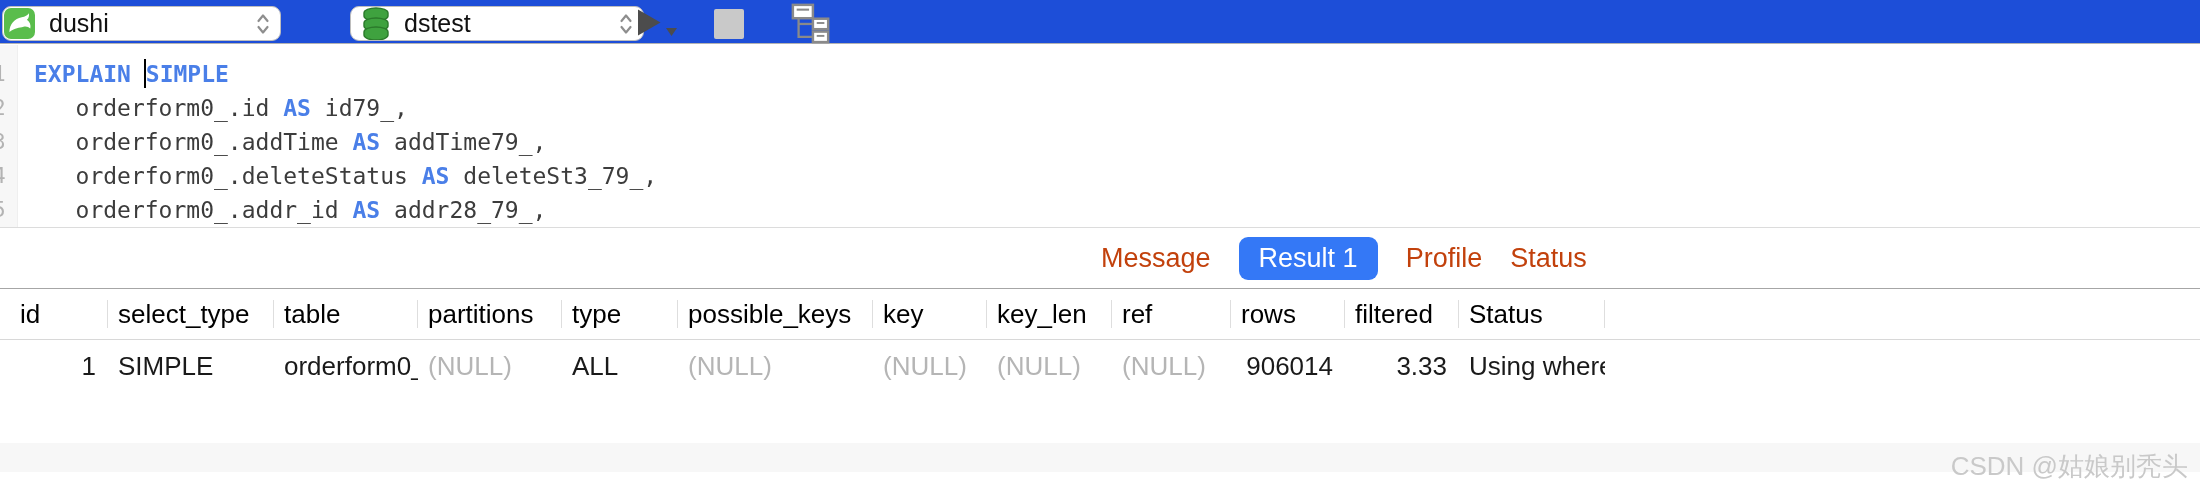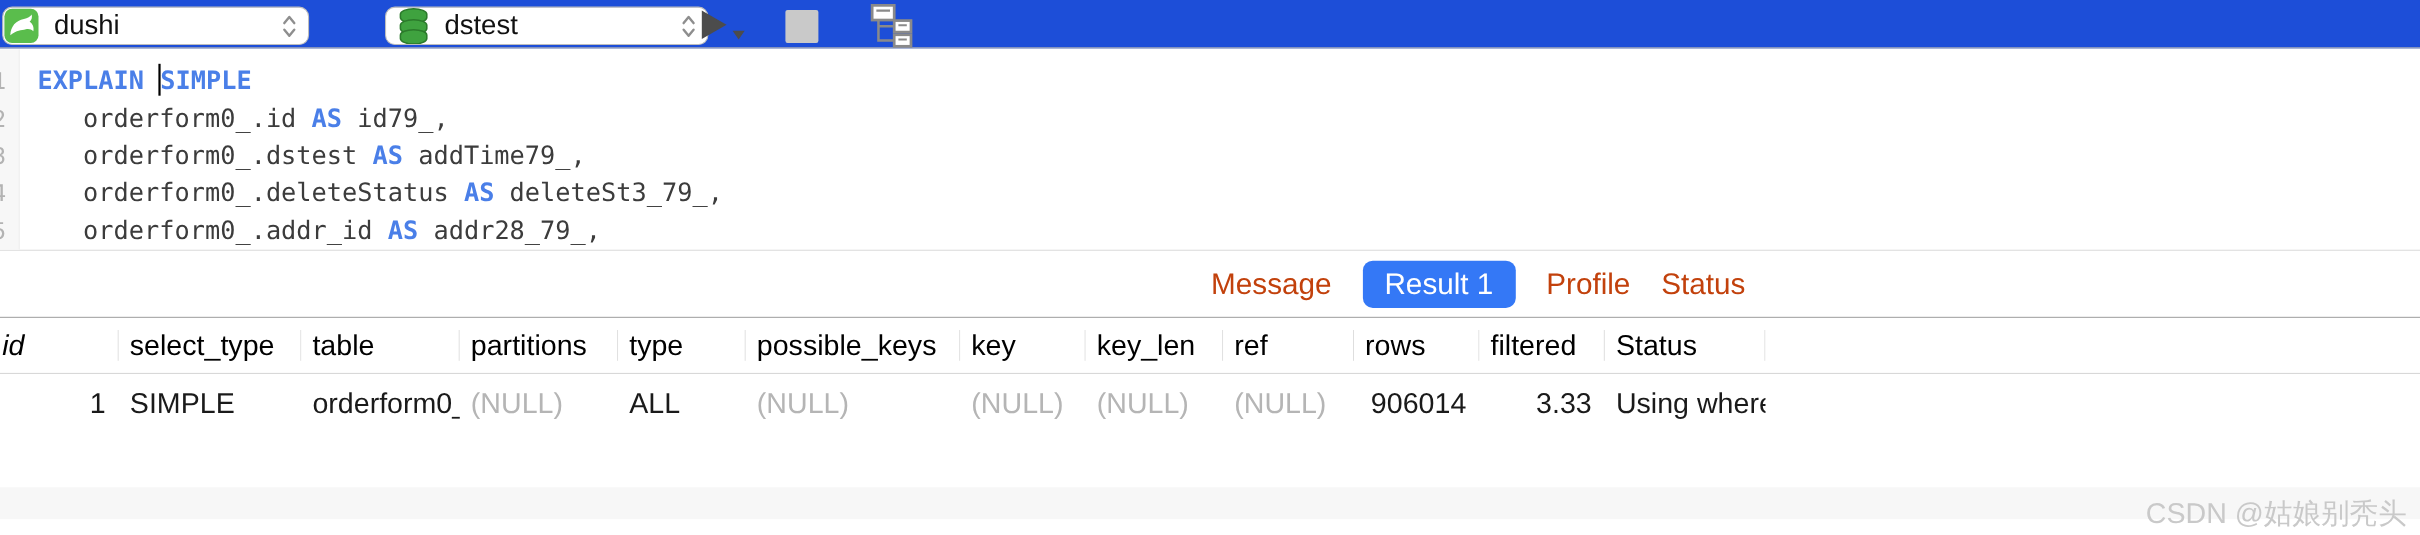"orderform0_.dstest" span { text: .dstest -> .addTime }
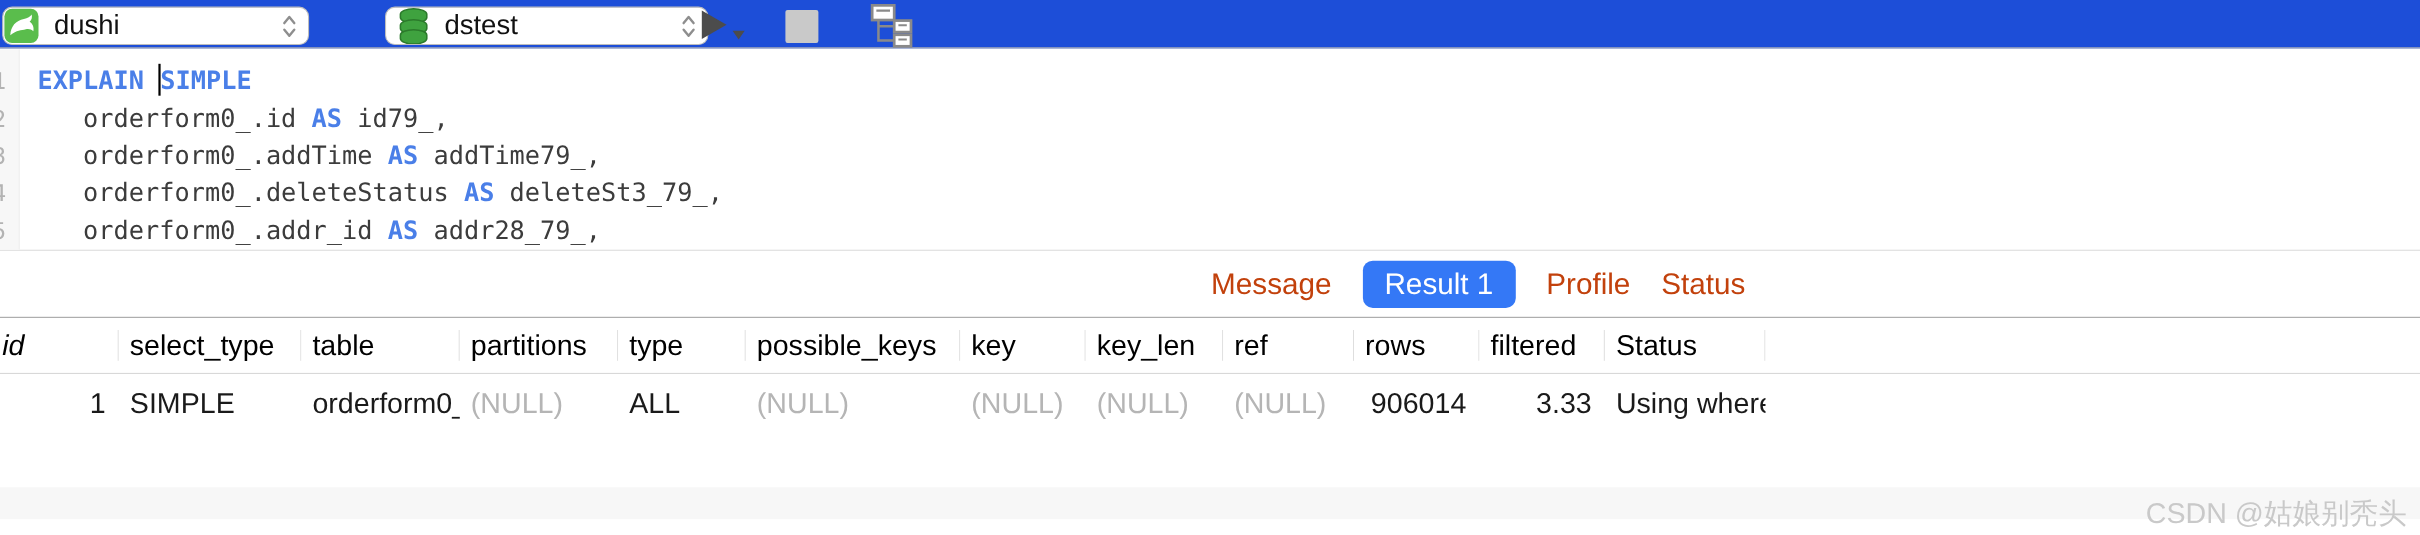"id" .hcell.first { font-style: italic -> none; padding-left: 2px -> 20px }
